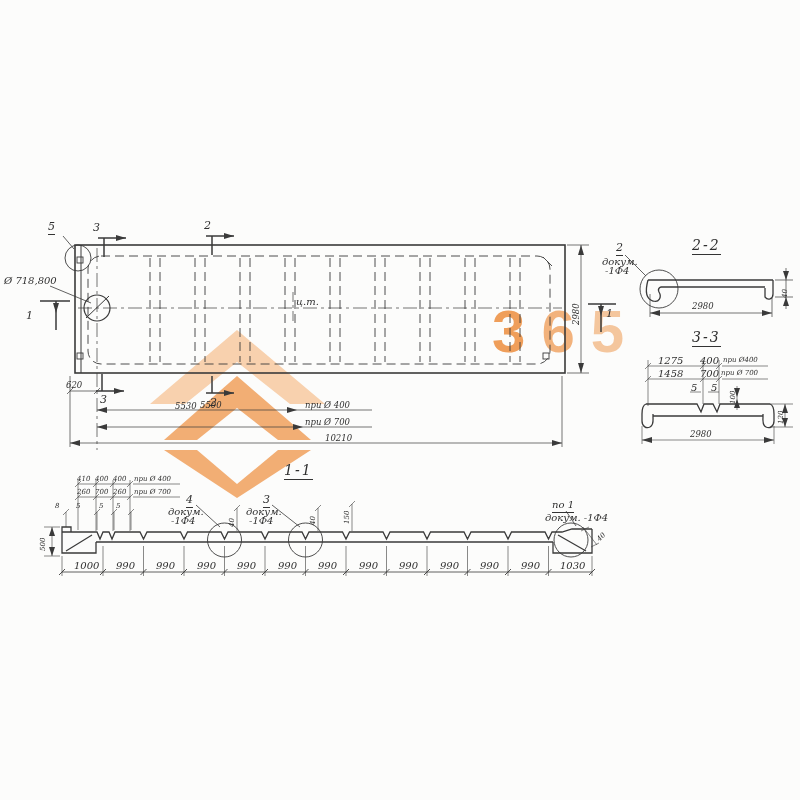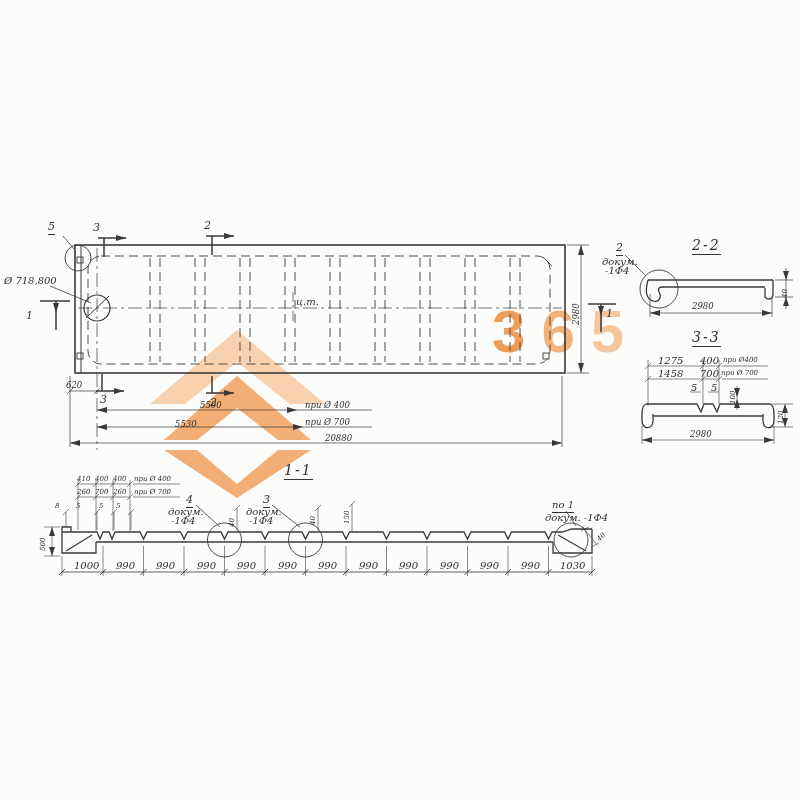"5530" div.t { top: 420px -> 402px }
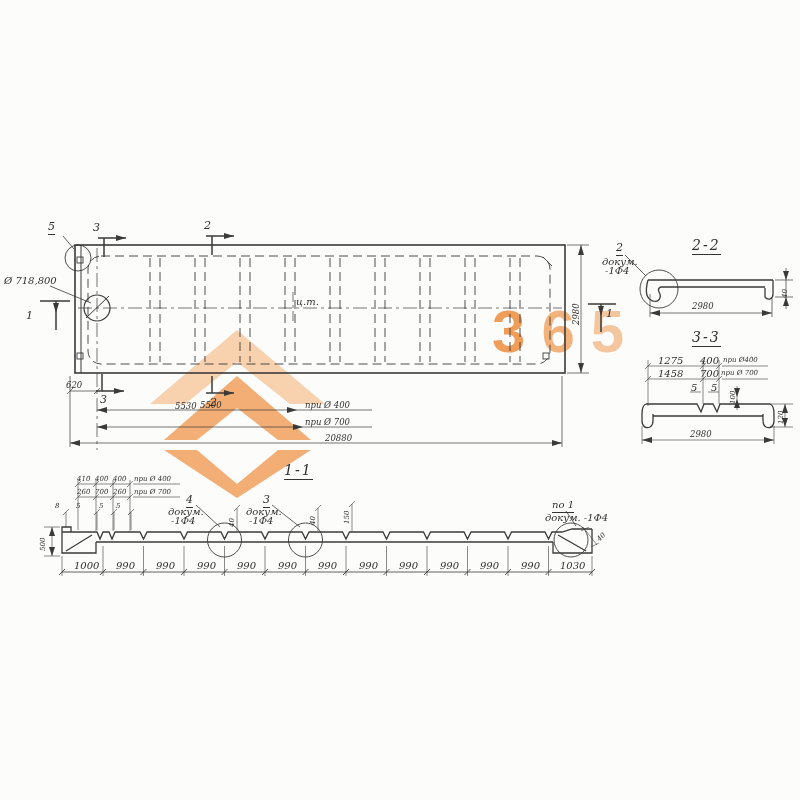"20880" div.t { text: 20880 -> 10210 }
